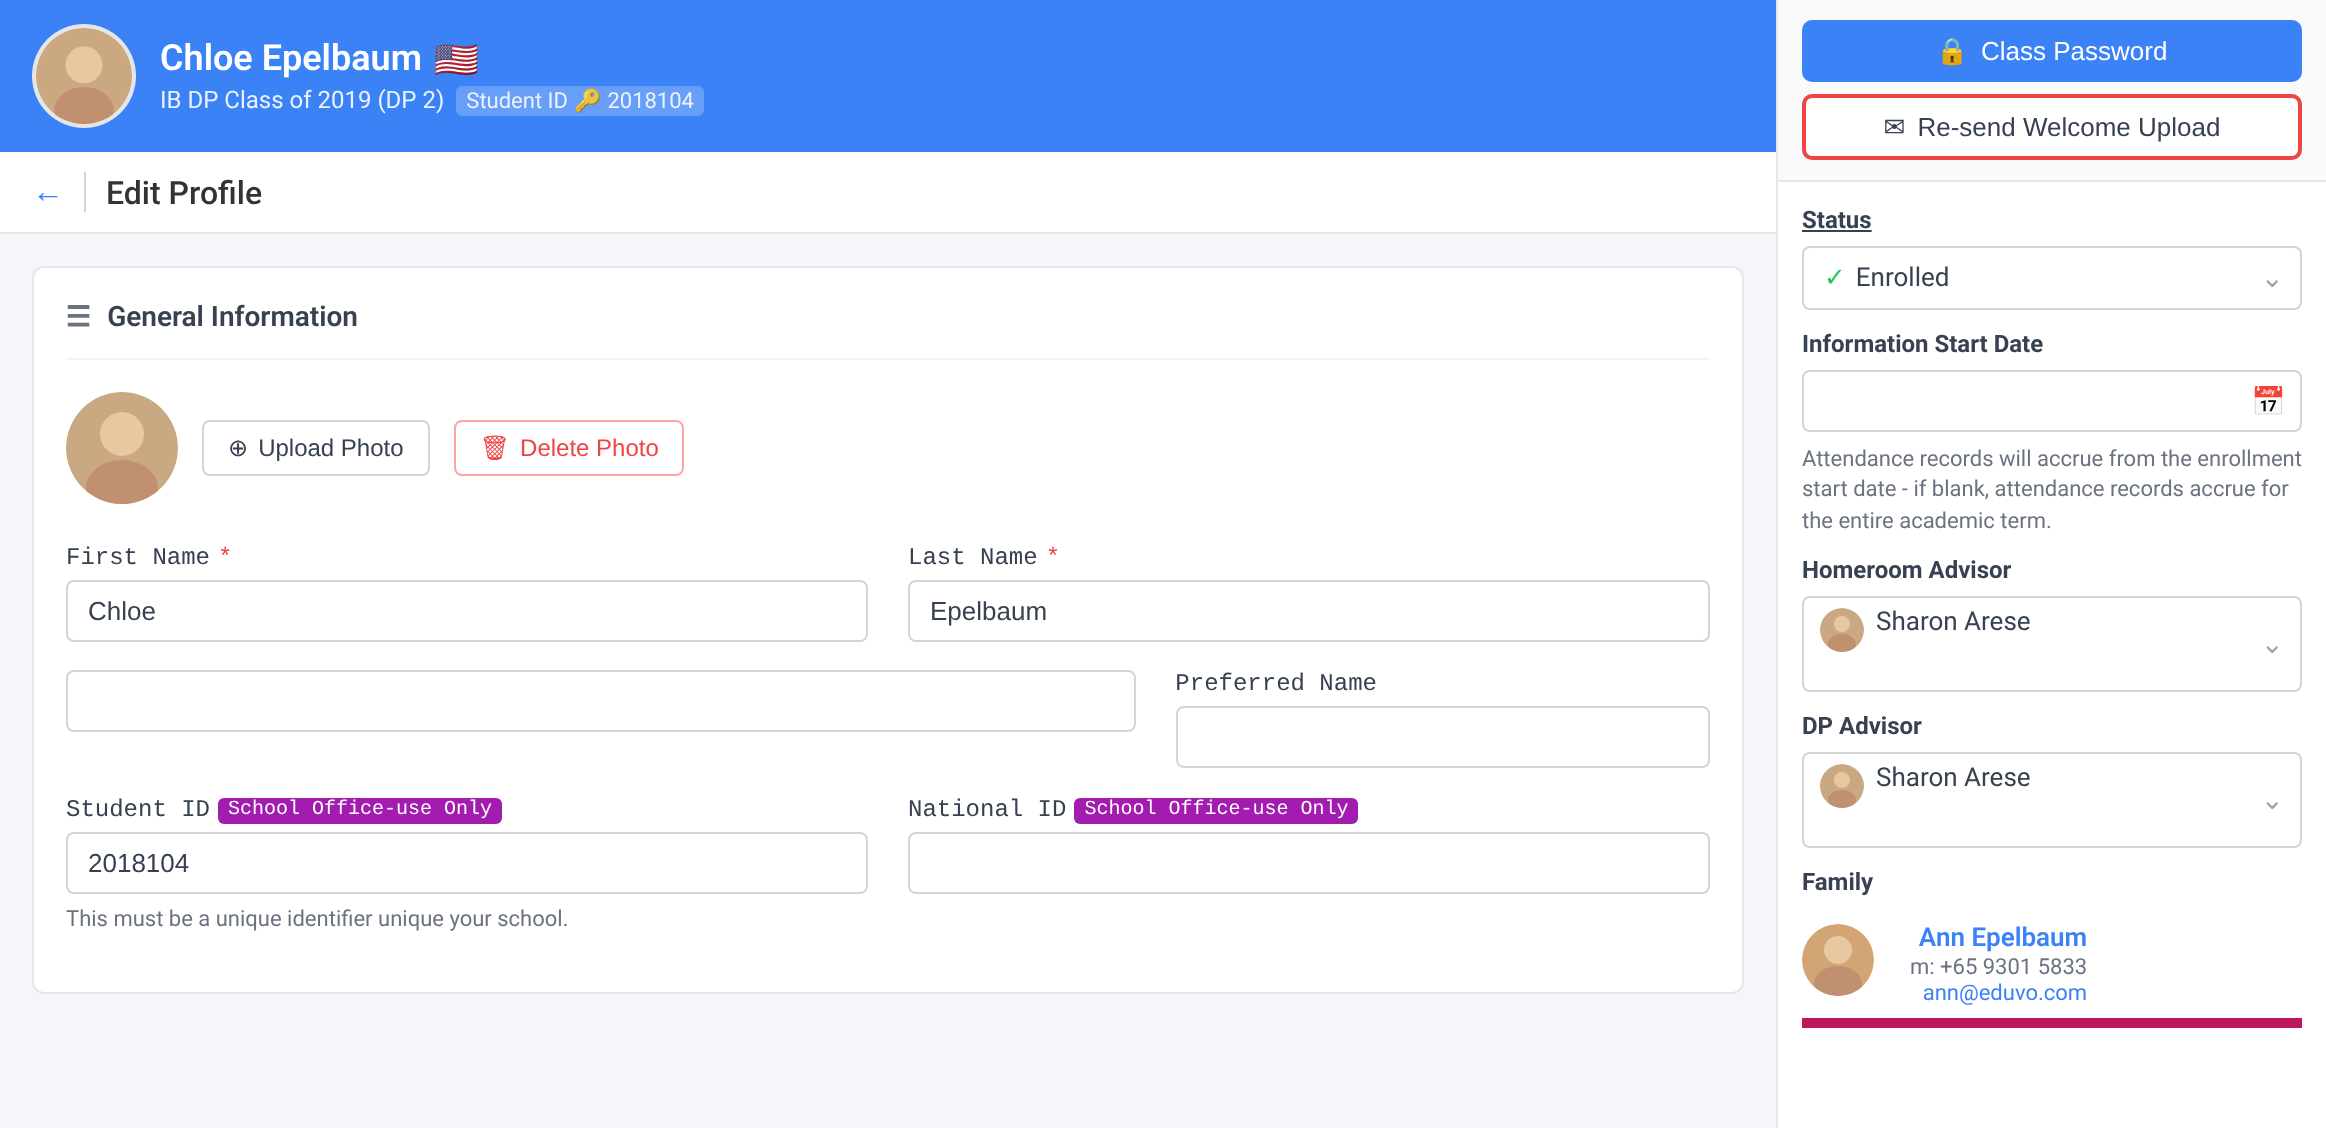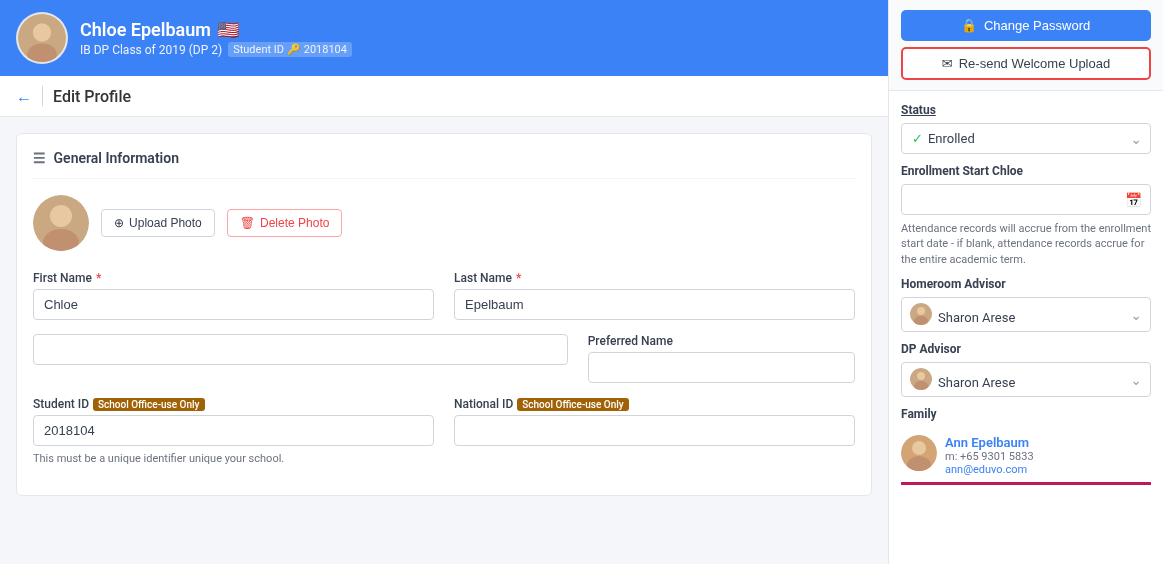"Change Password" span { text: Change -> Class }
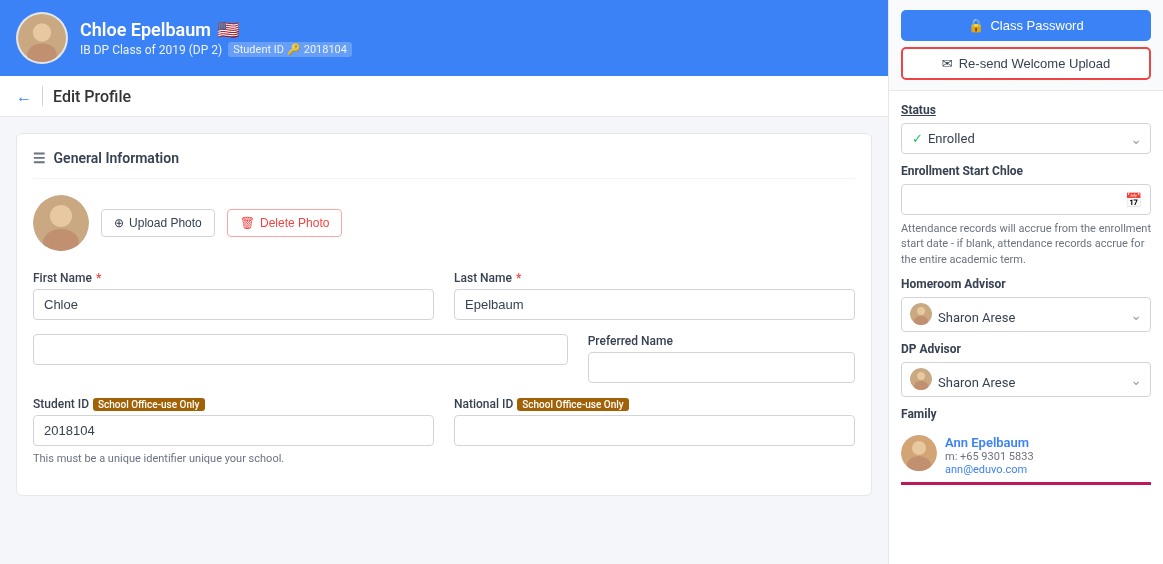"Enrollment Start Chloe" div.sidebar-section-title { text: Enrollment Start Chloe -> Information Start Date }
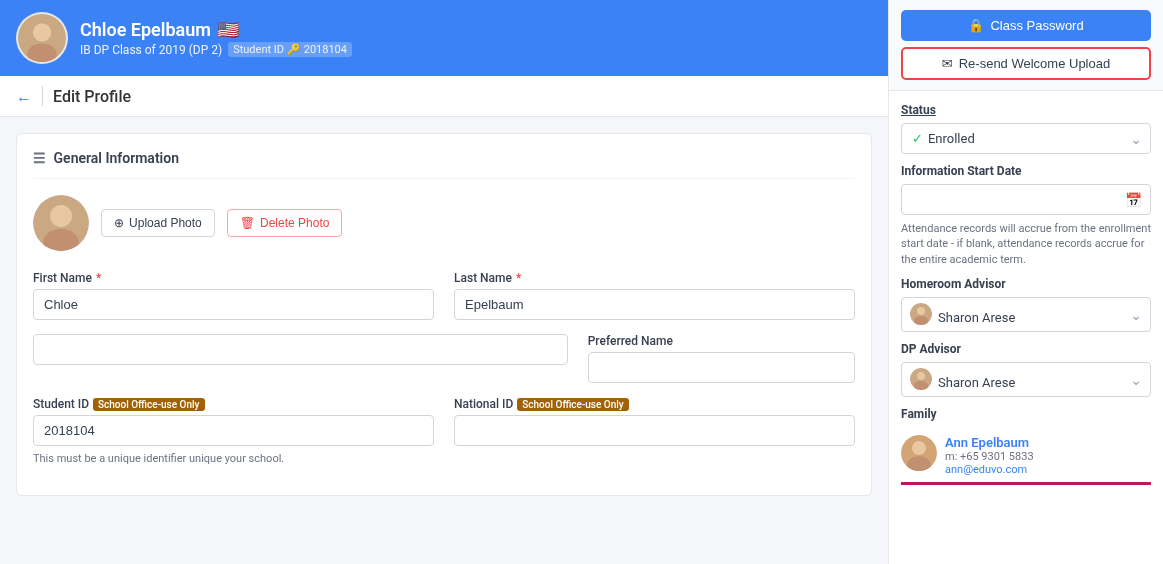"First Name" .form-label { font-family: none -> Liberation Mono, monospace }
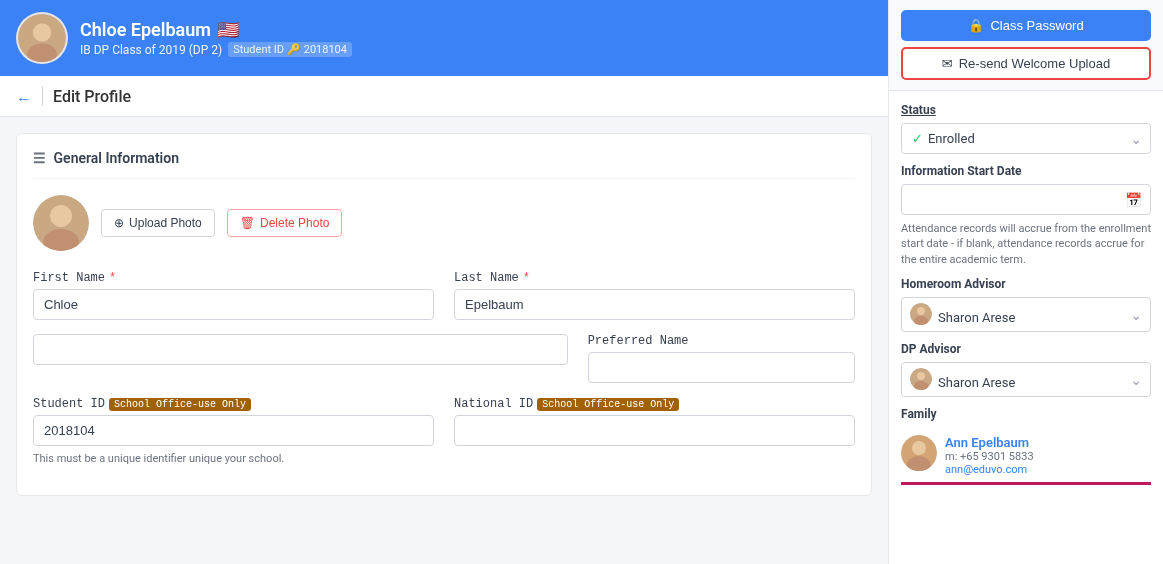"Sharon Arese" .advisor-select { align-items: flex-end -> flex-start; padding: 5px 28px 6px 8px -> 5px 28px 19px 8px }
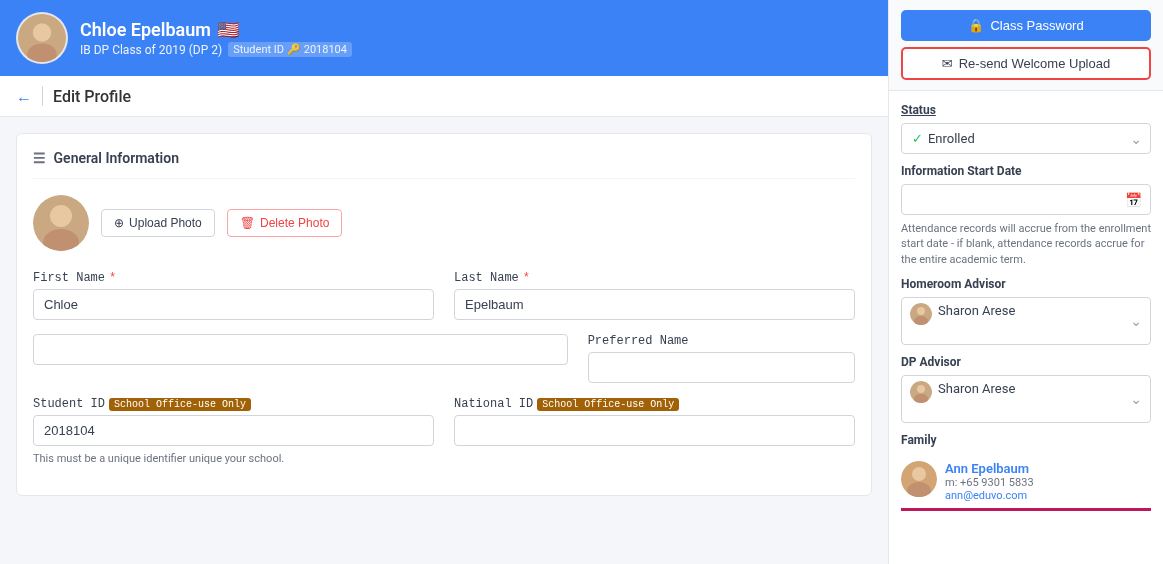"School Office-use Only" .badge-school { background: #a16207 -> #a21caf }
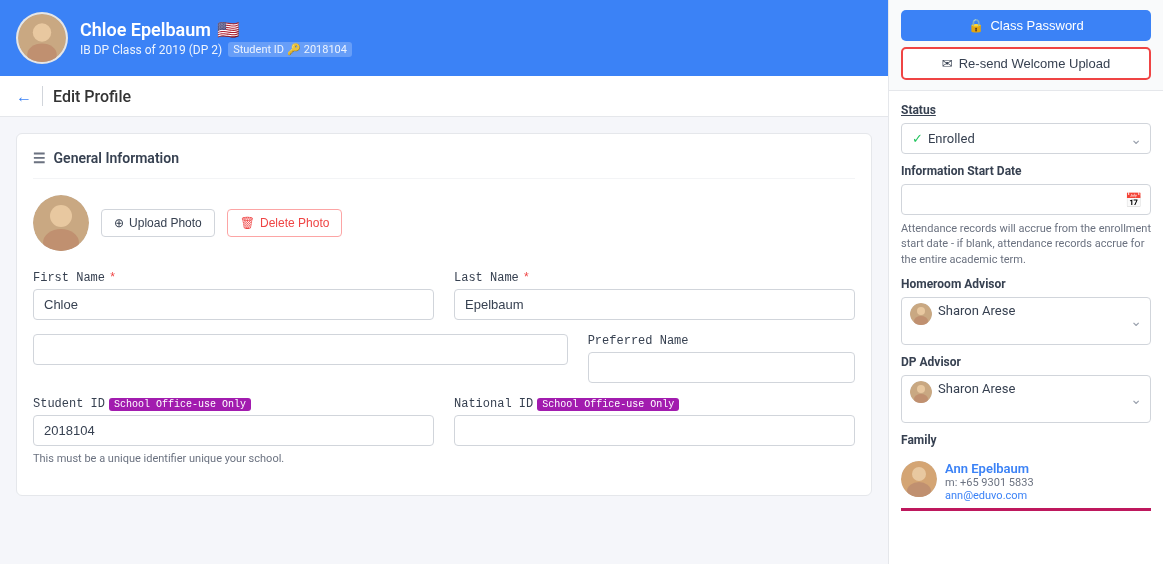"Ann Epelbaum" .family-member { border-bottom: 3px solid #be185d -> 5px solid #be185d; gap: 8px -> 18px; text-align: none -> right }
